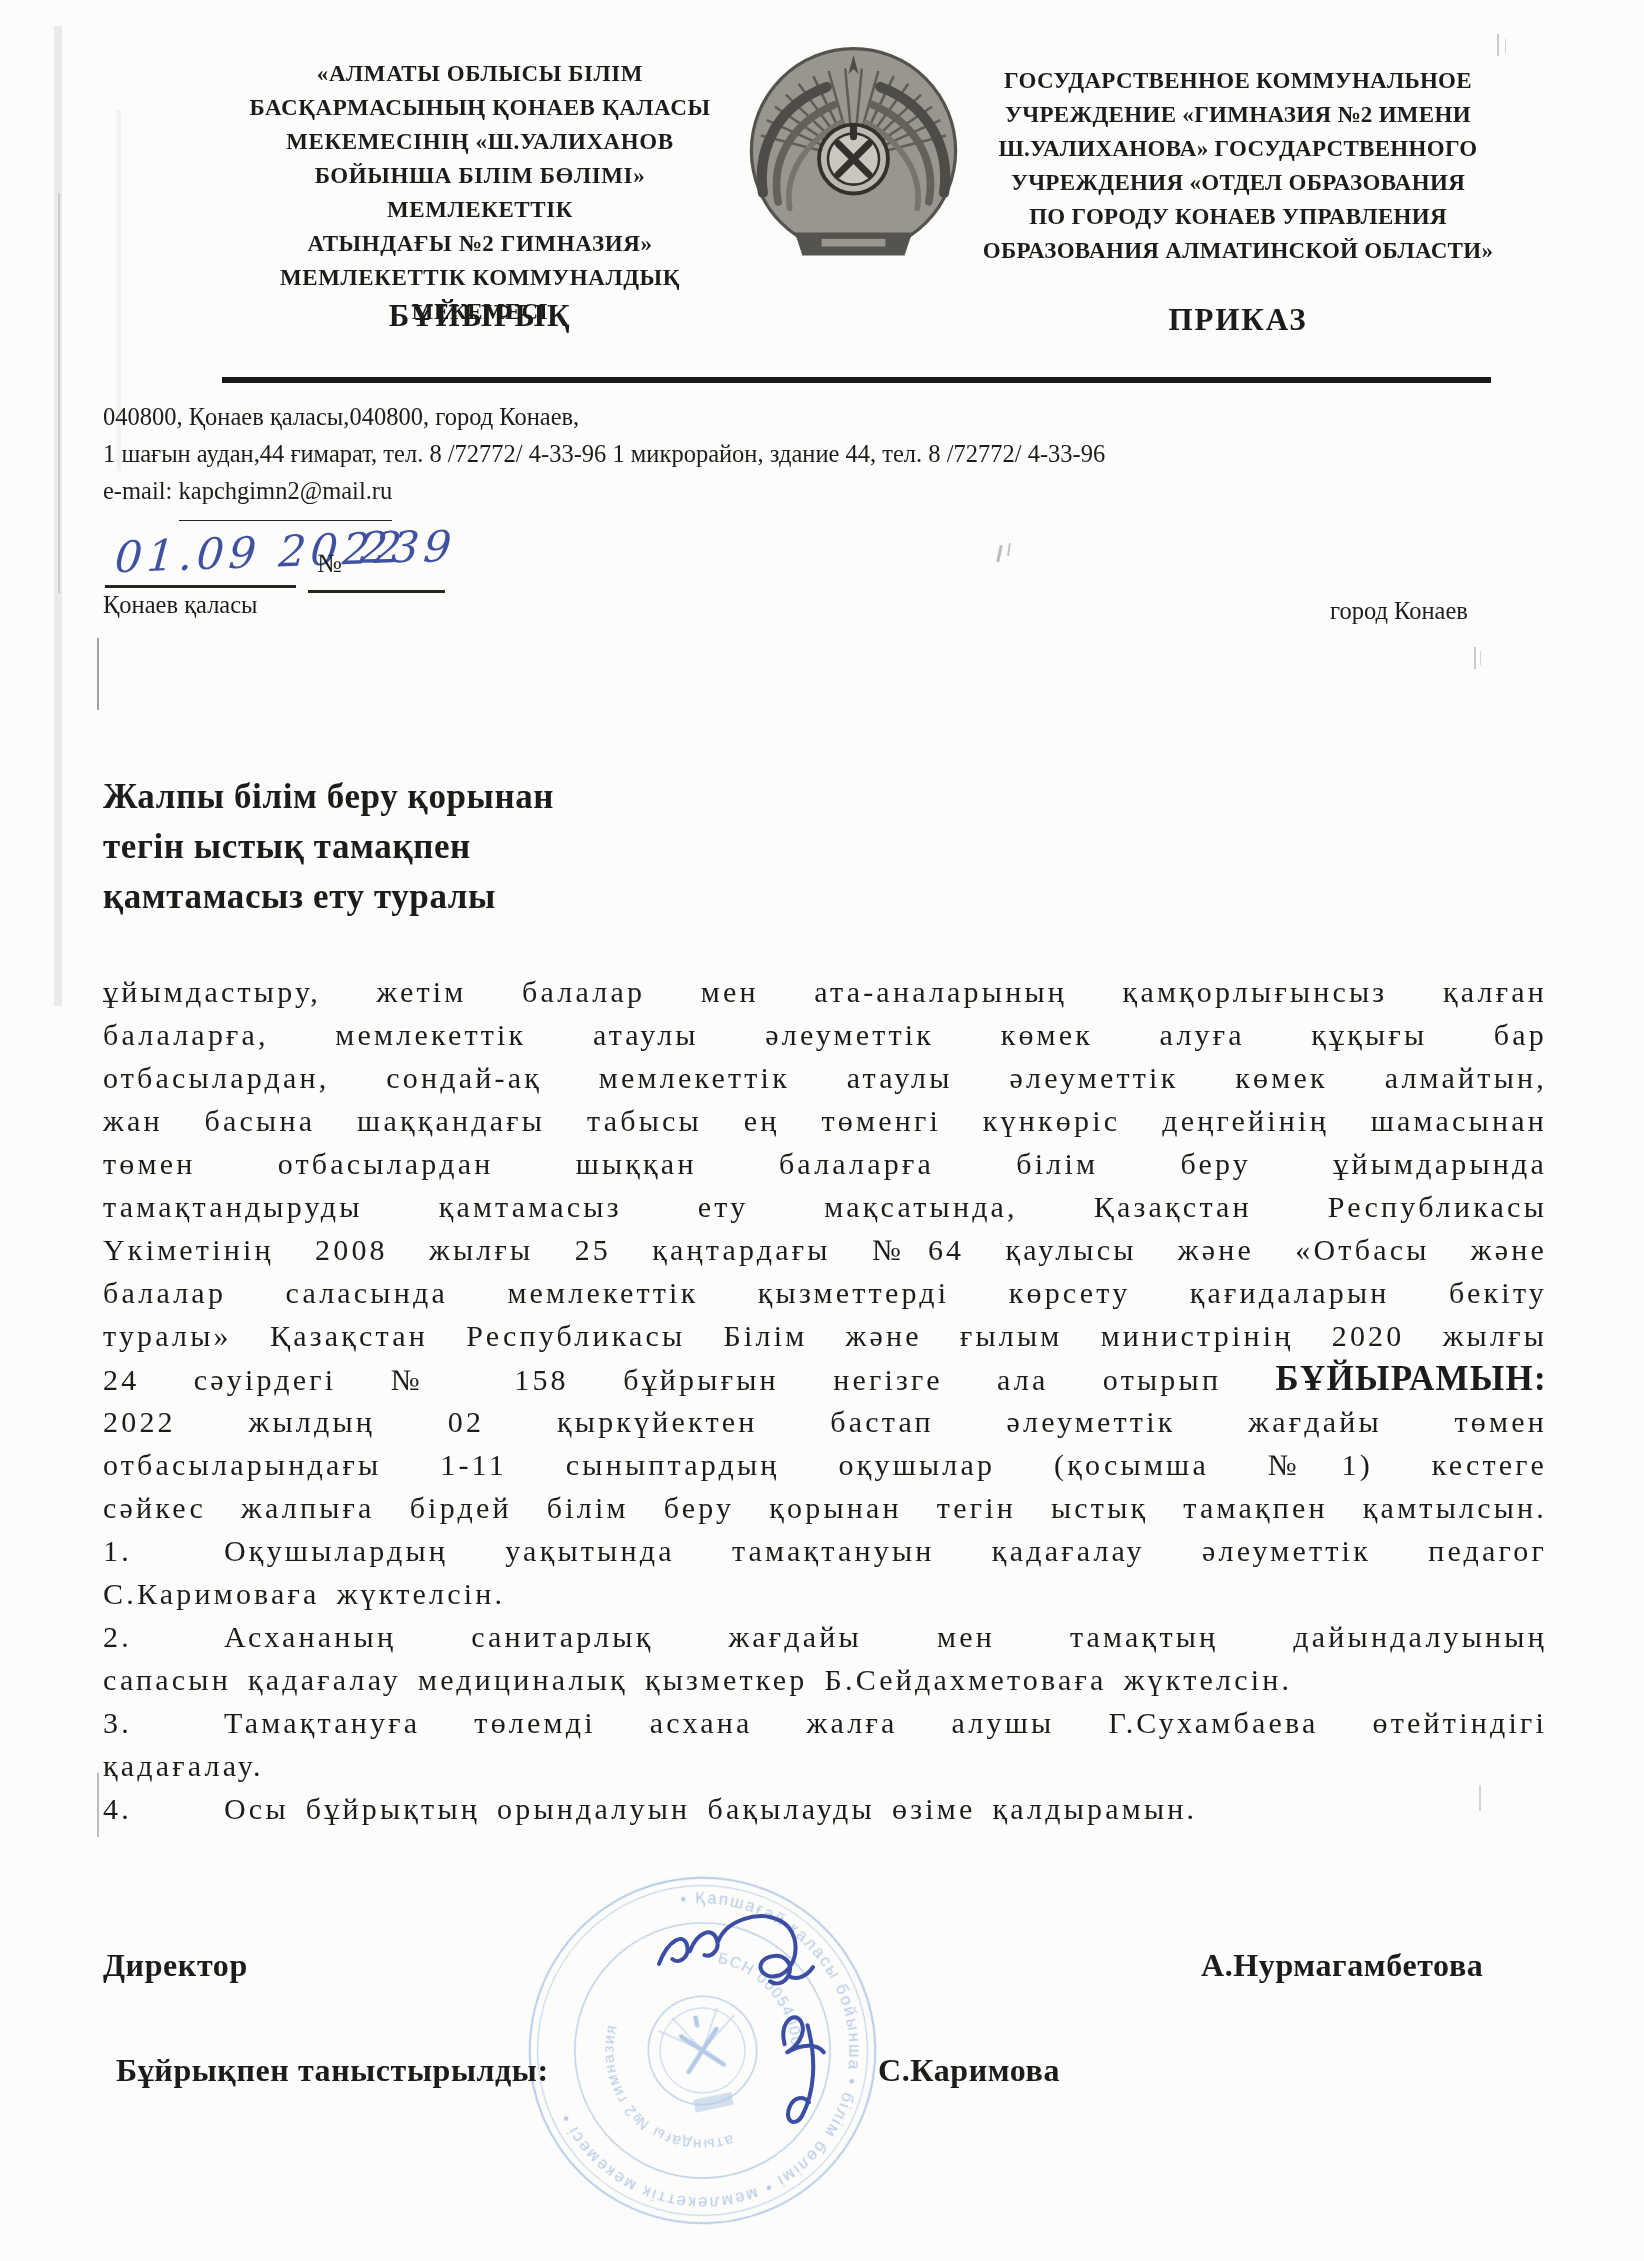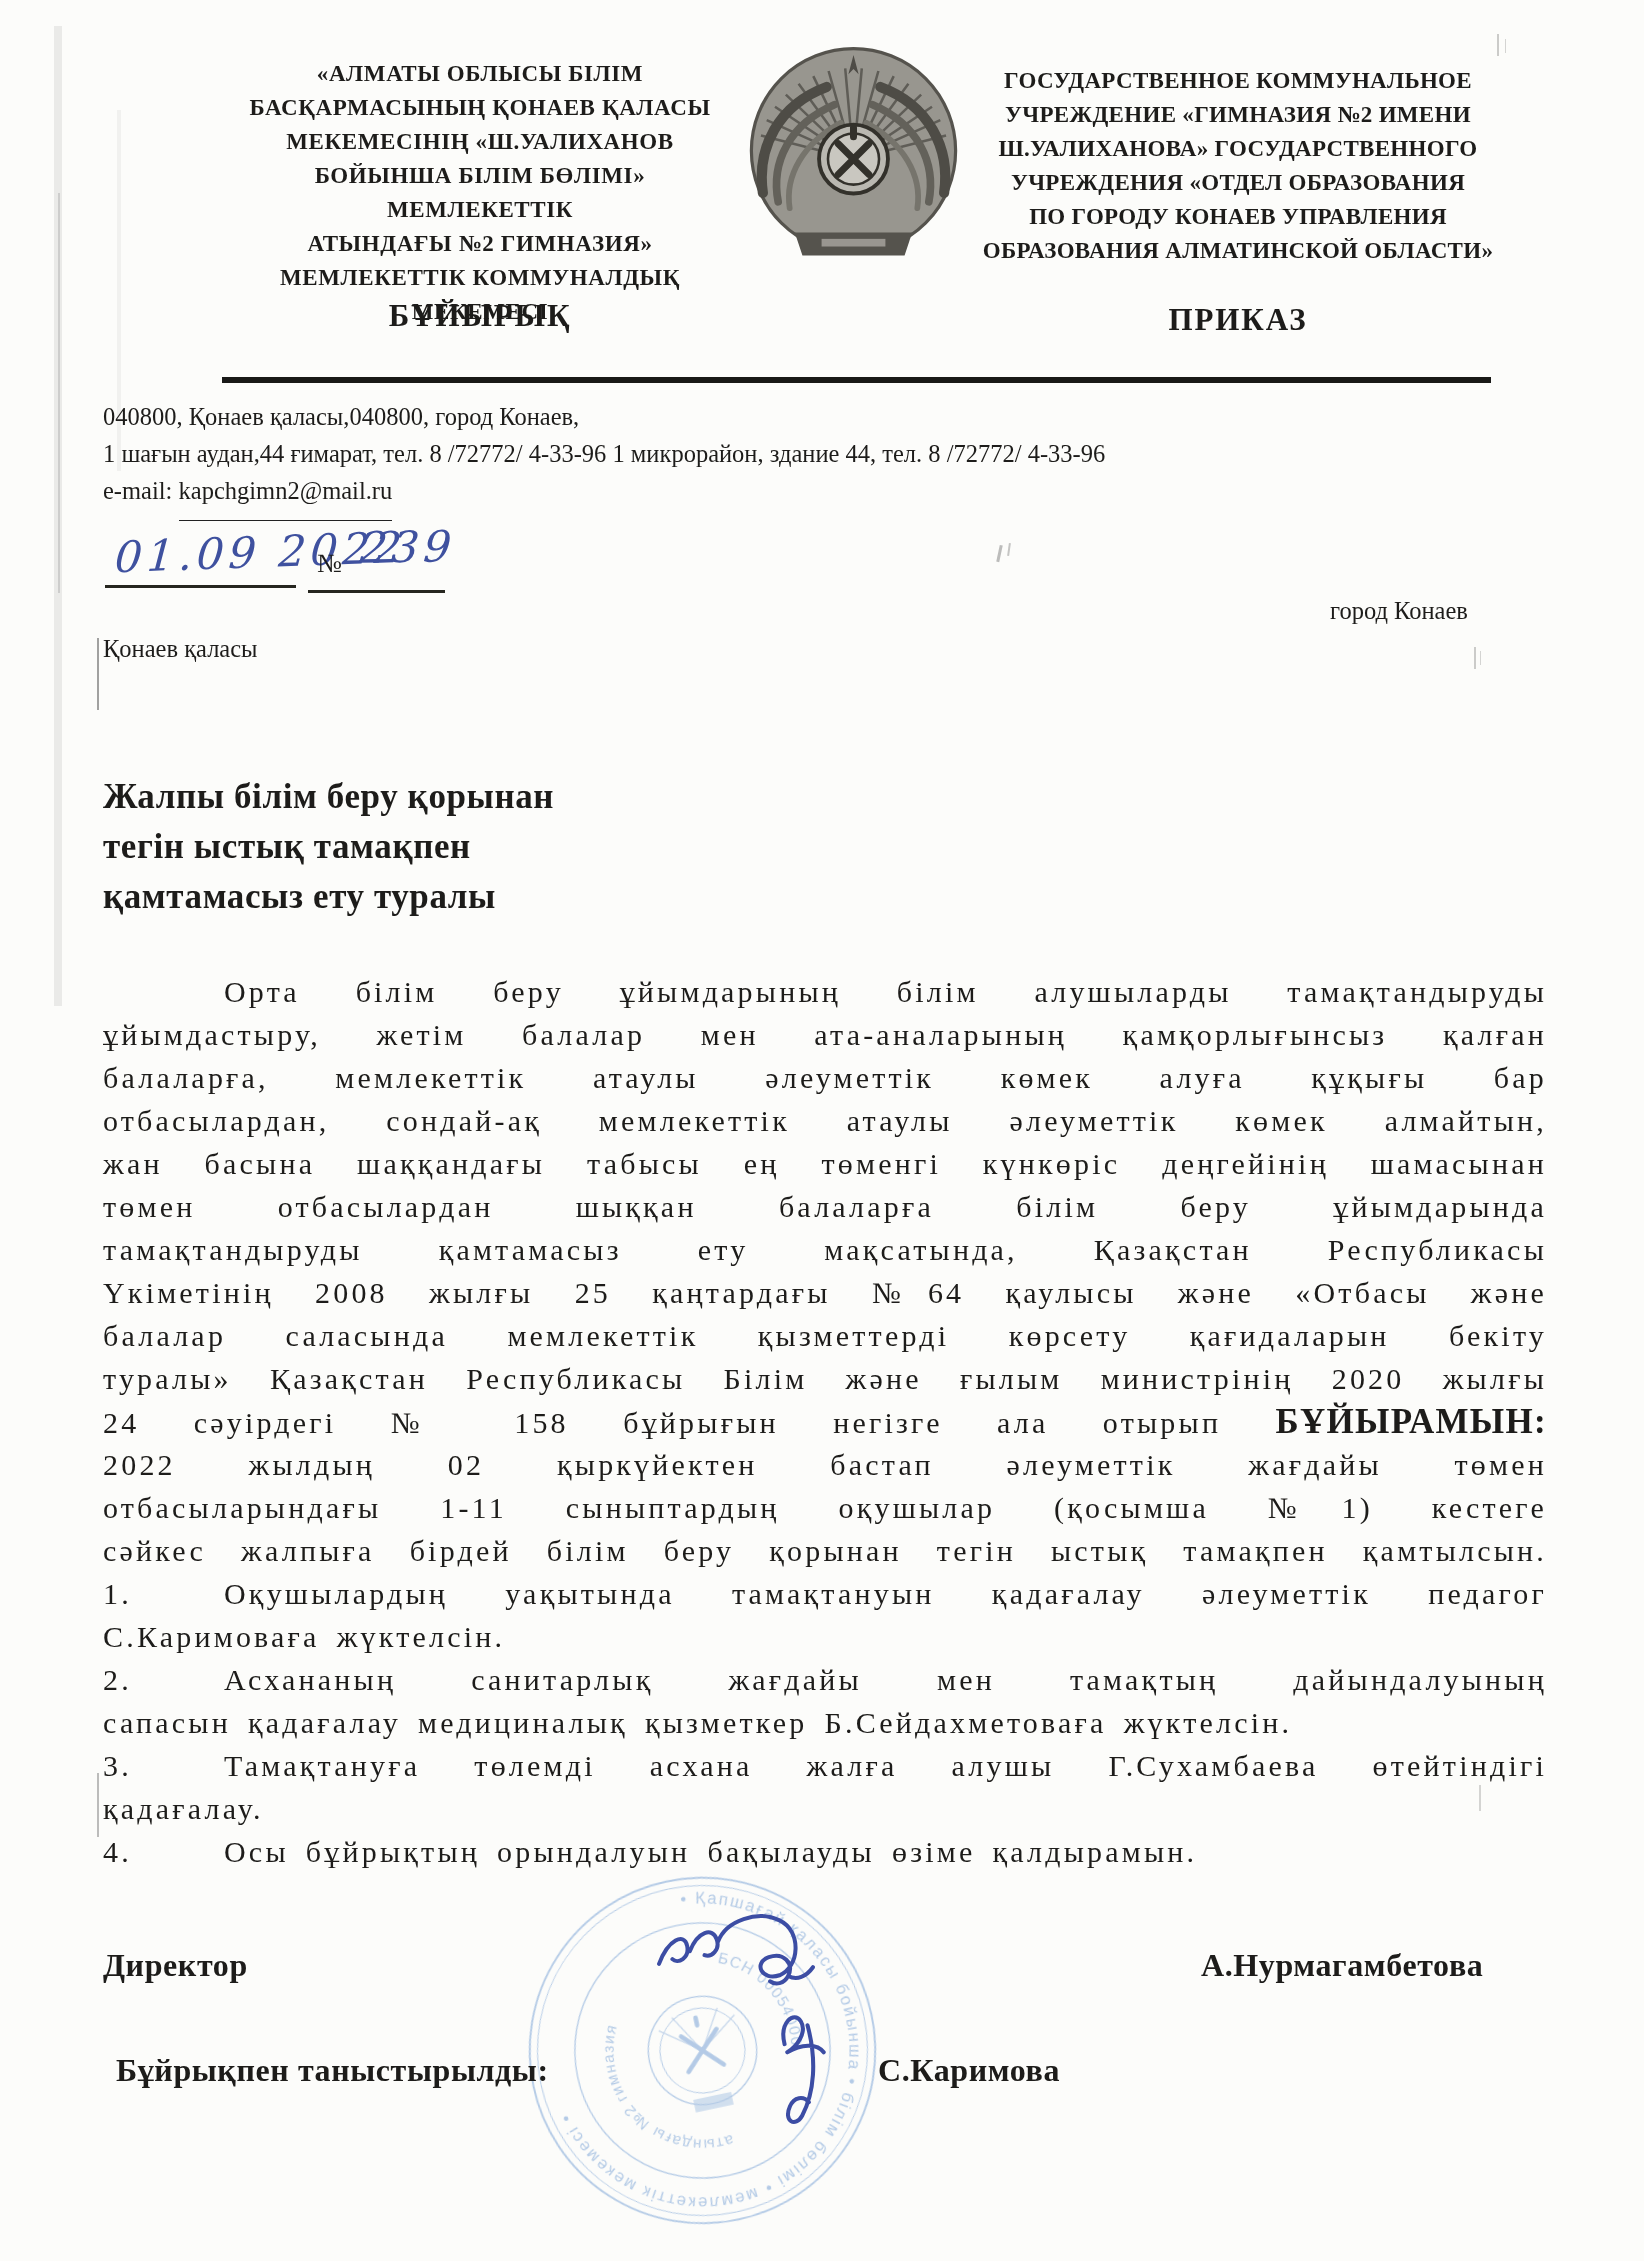"Қонаев қаласы" .place-kk { margin-top: 44px -> none }
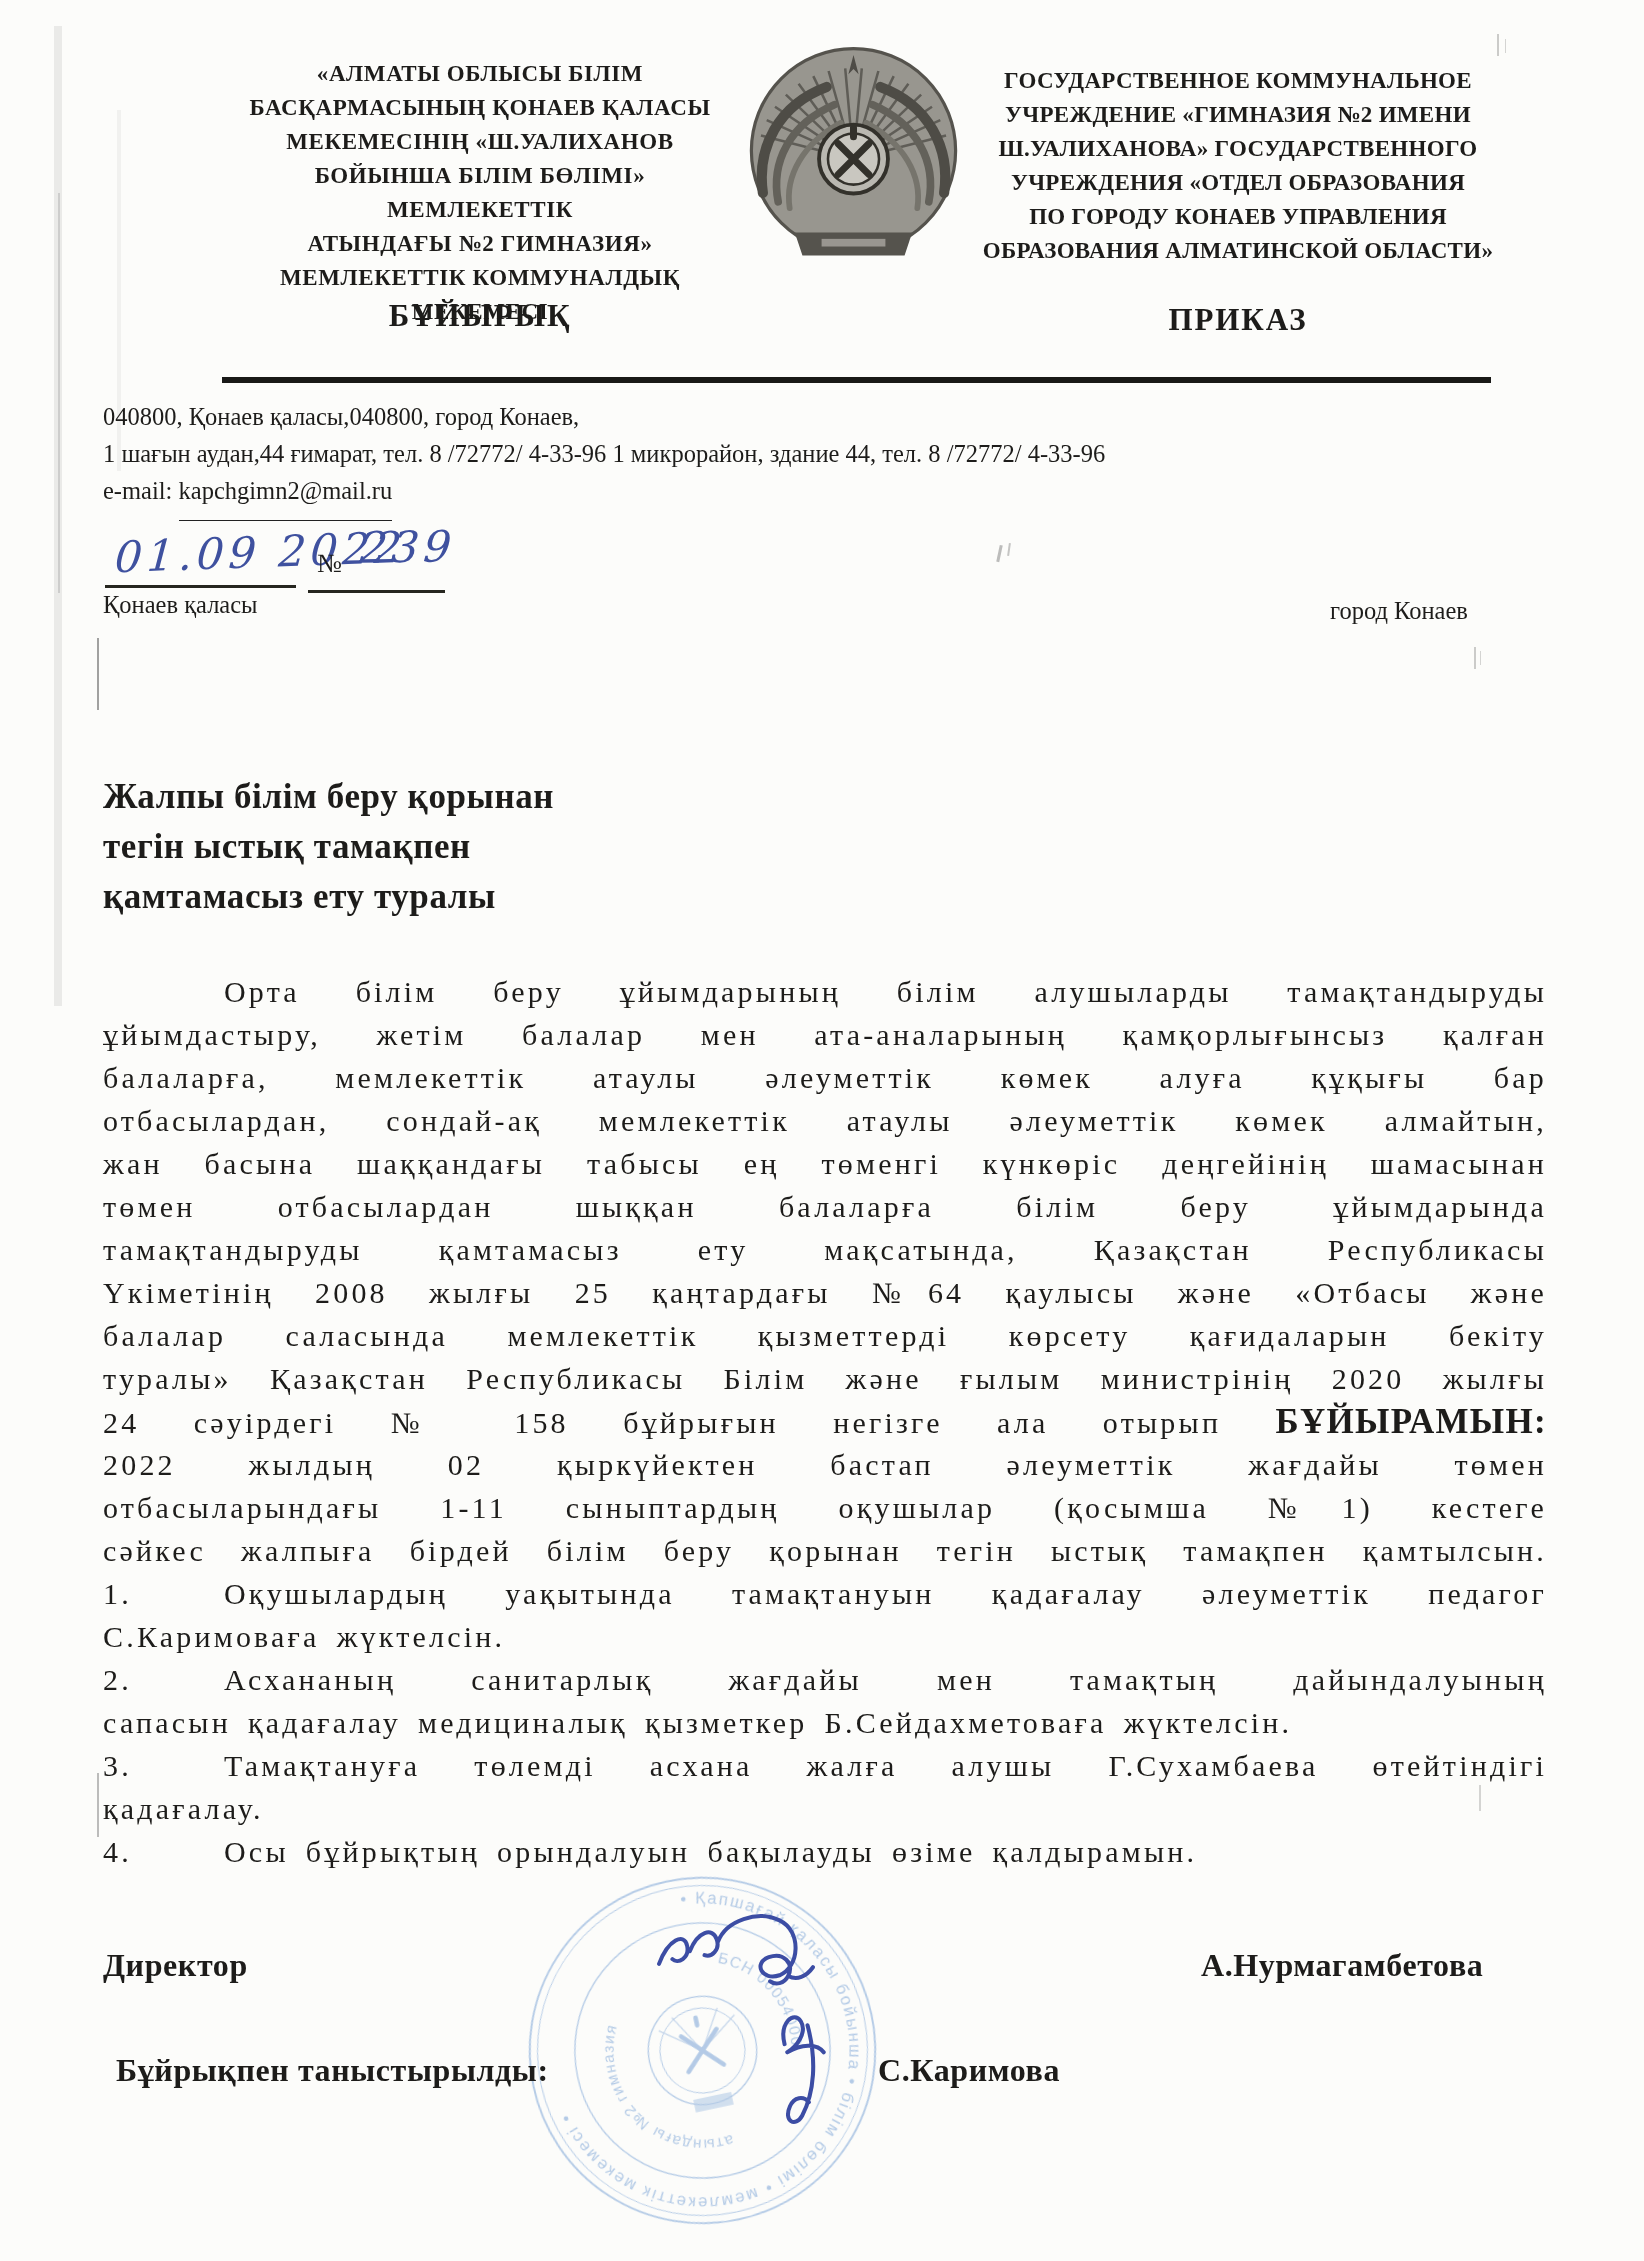"Орта білім беру ұйымдарының білім" div.bline { html: <div>Орта білім беру ұйымдарының білім алушыларды тамақтандыруды</div> -> none }
